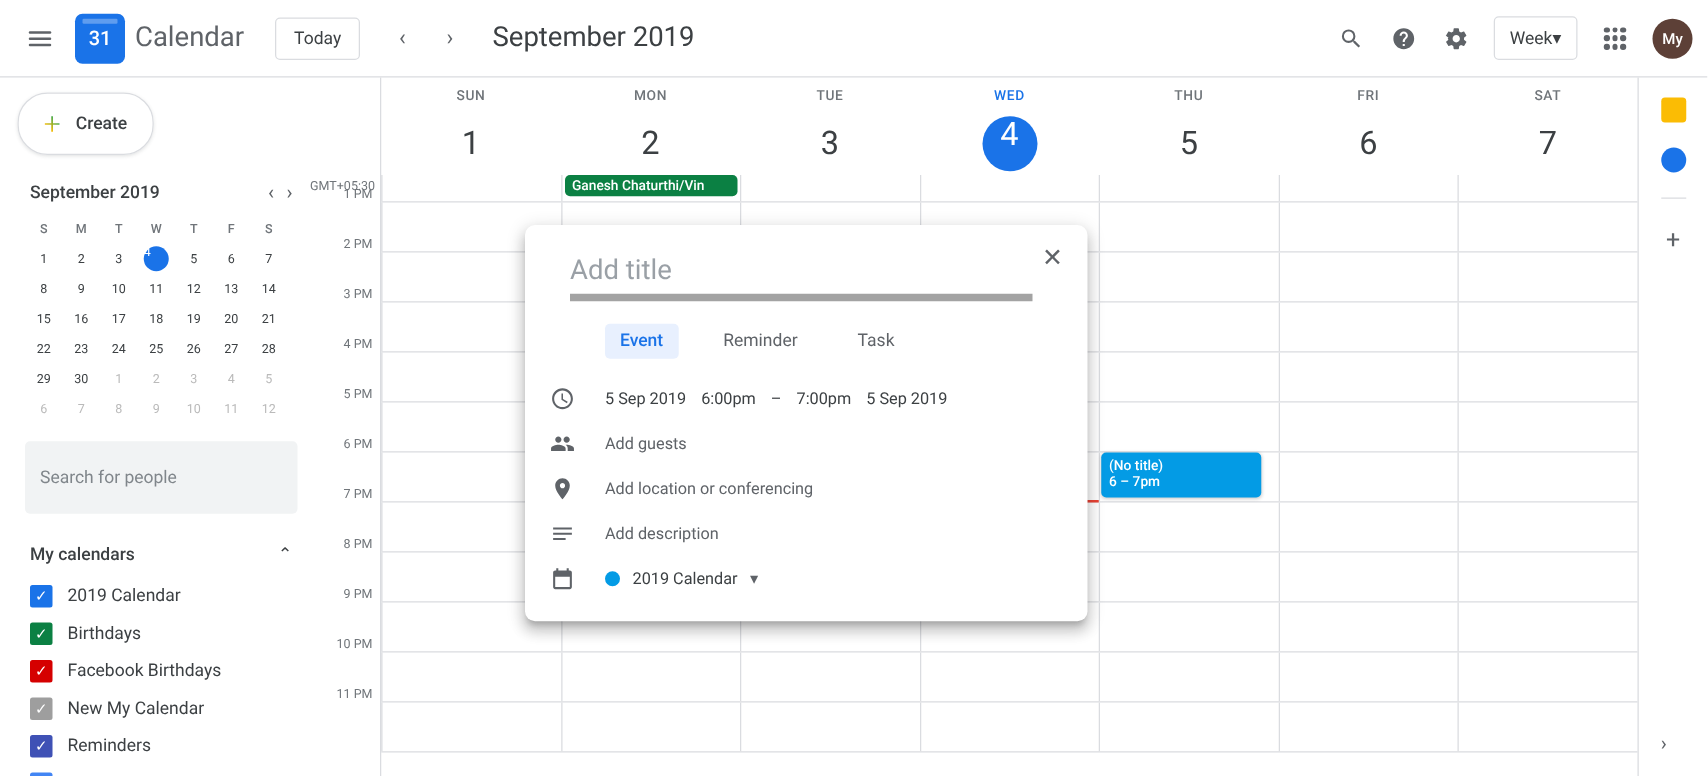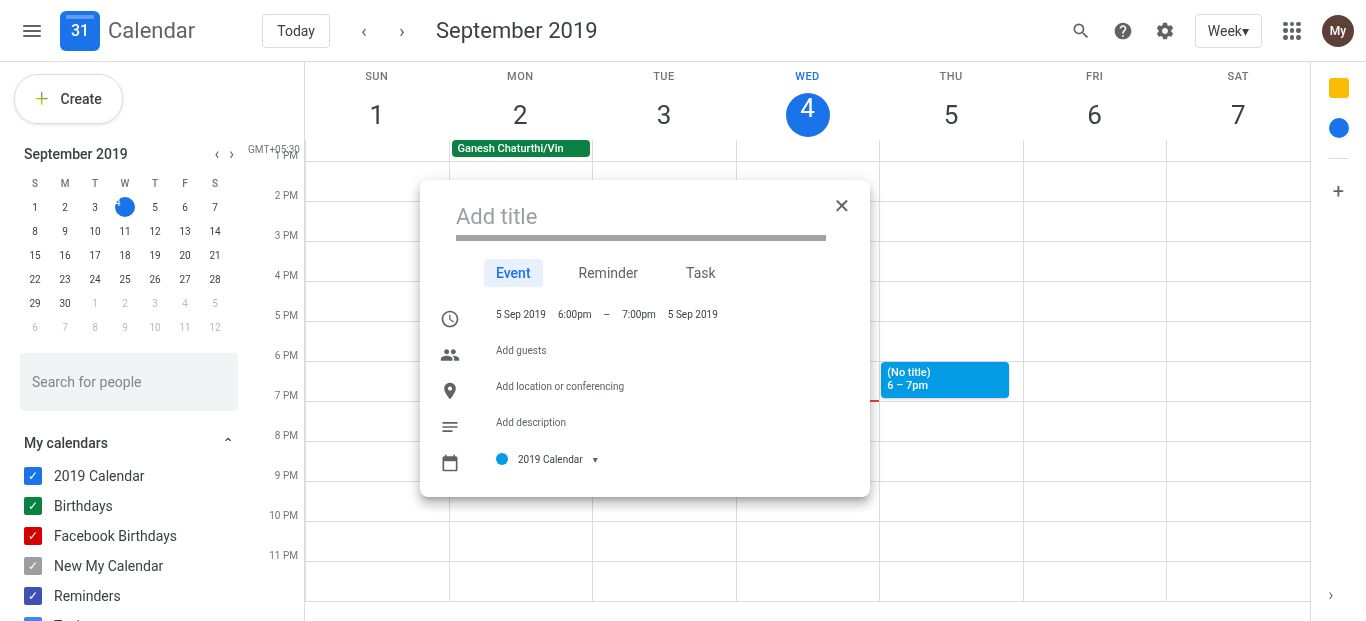"Today" .today-btn { margin-left: 67px -> 25px }
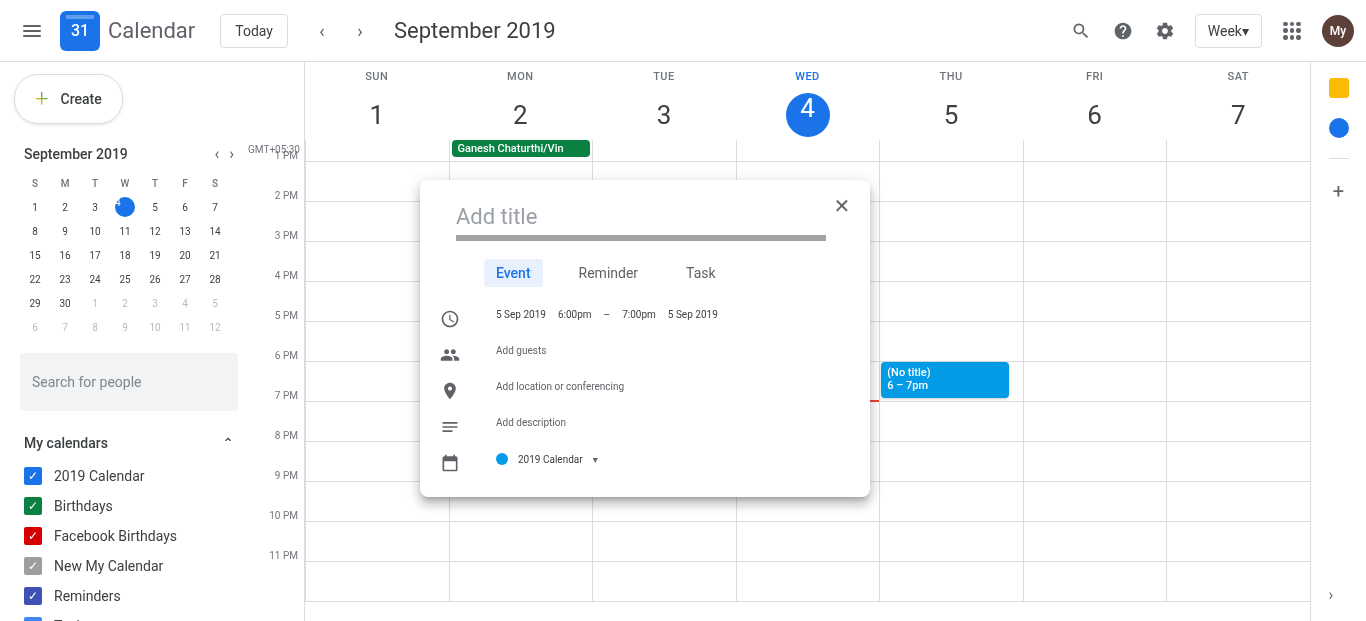"5 Sep 2019" .modal-row { align-items: flex-start -> center; font-size: 10px -> 13px; gap: 32px -> 20px }
